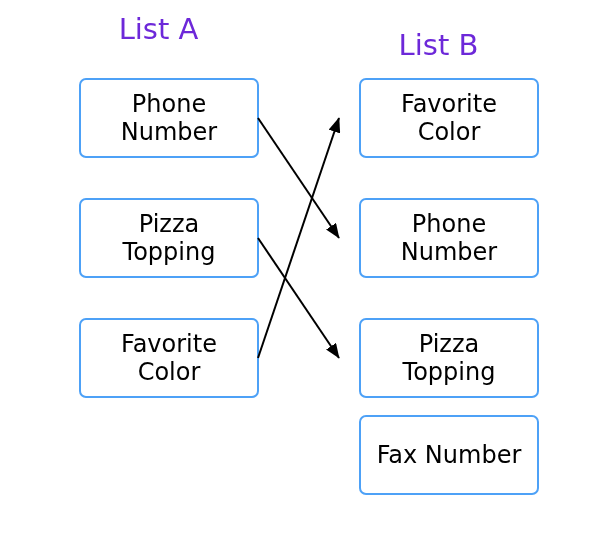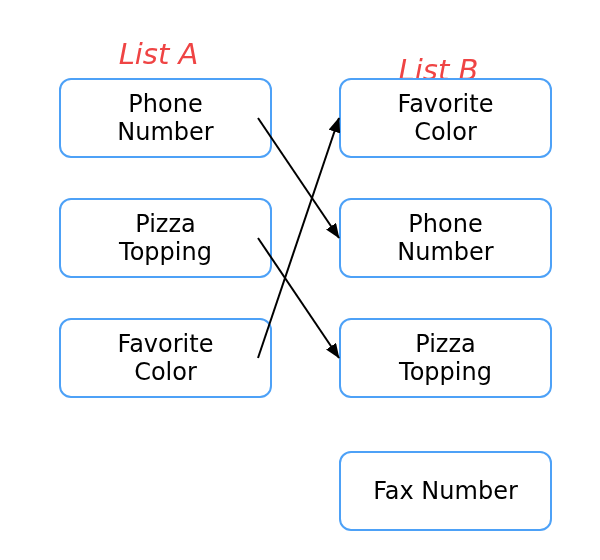"List A" .col-title { color: #ef4444 -> #6d28d9; font-style: italic -> none; top: 37px -> 12px }
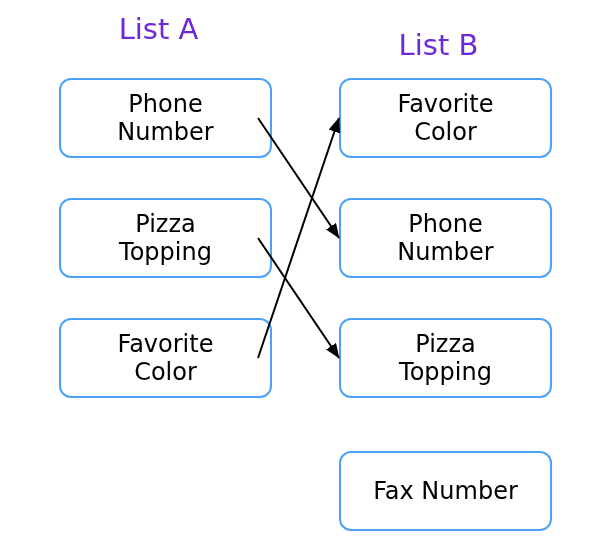"Phone" .box { border-radius: 12px -> 7px; margin-left: none -> 20px; width: 213px -> 180px }
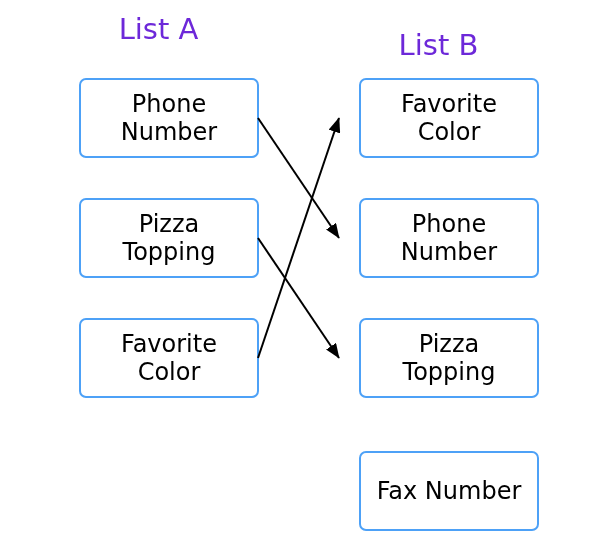"Fax Number" .box.row-3 { top: 451px -> 415px }
